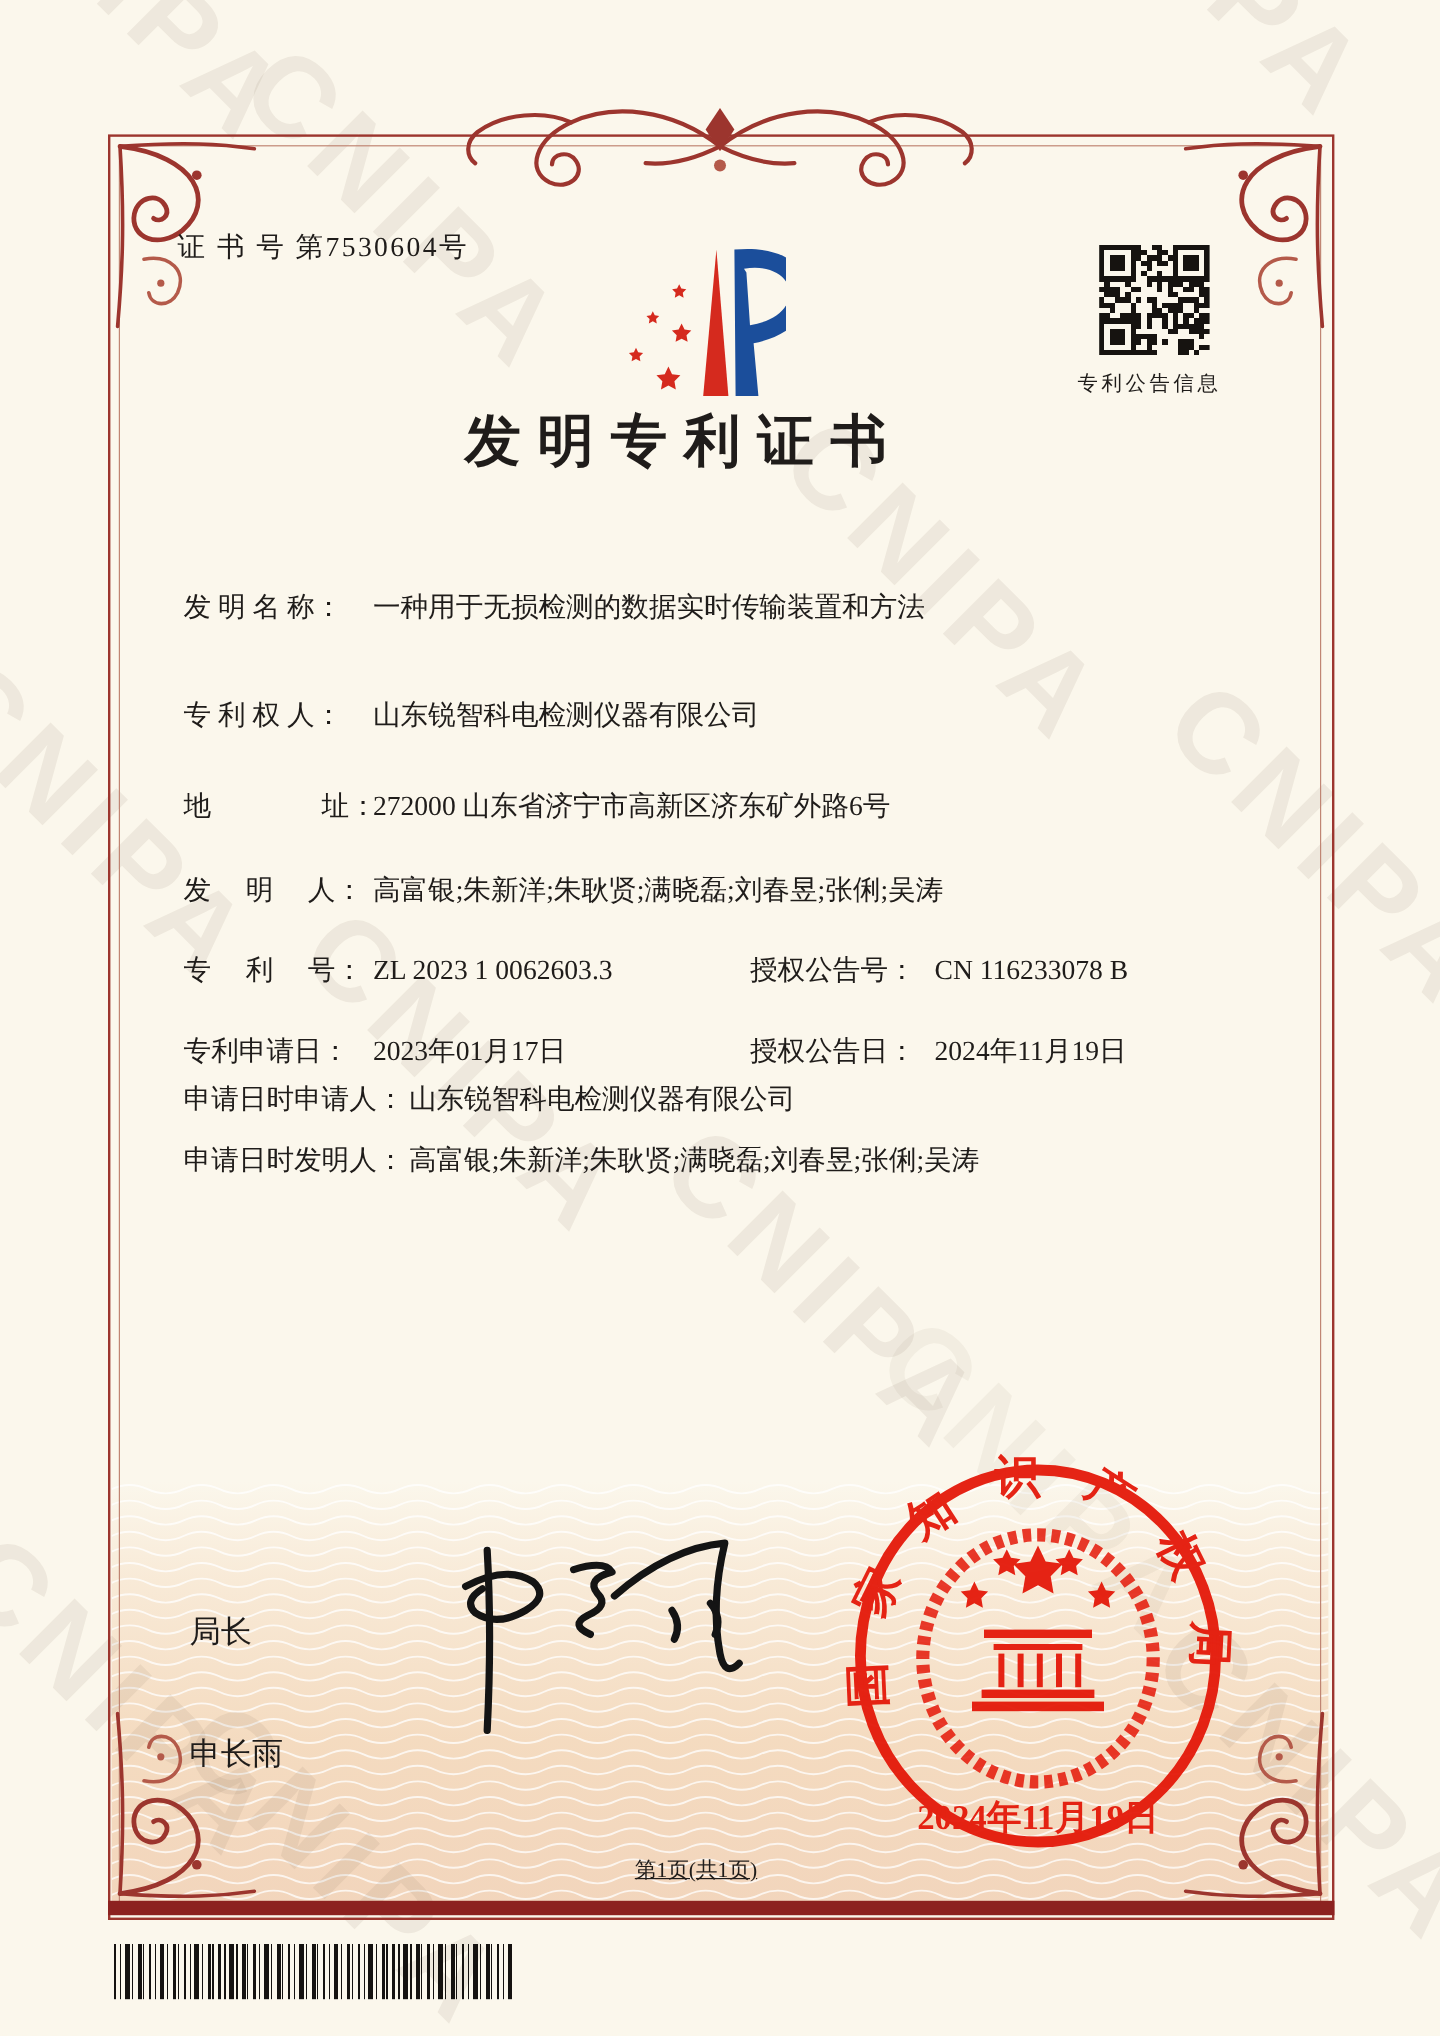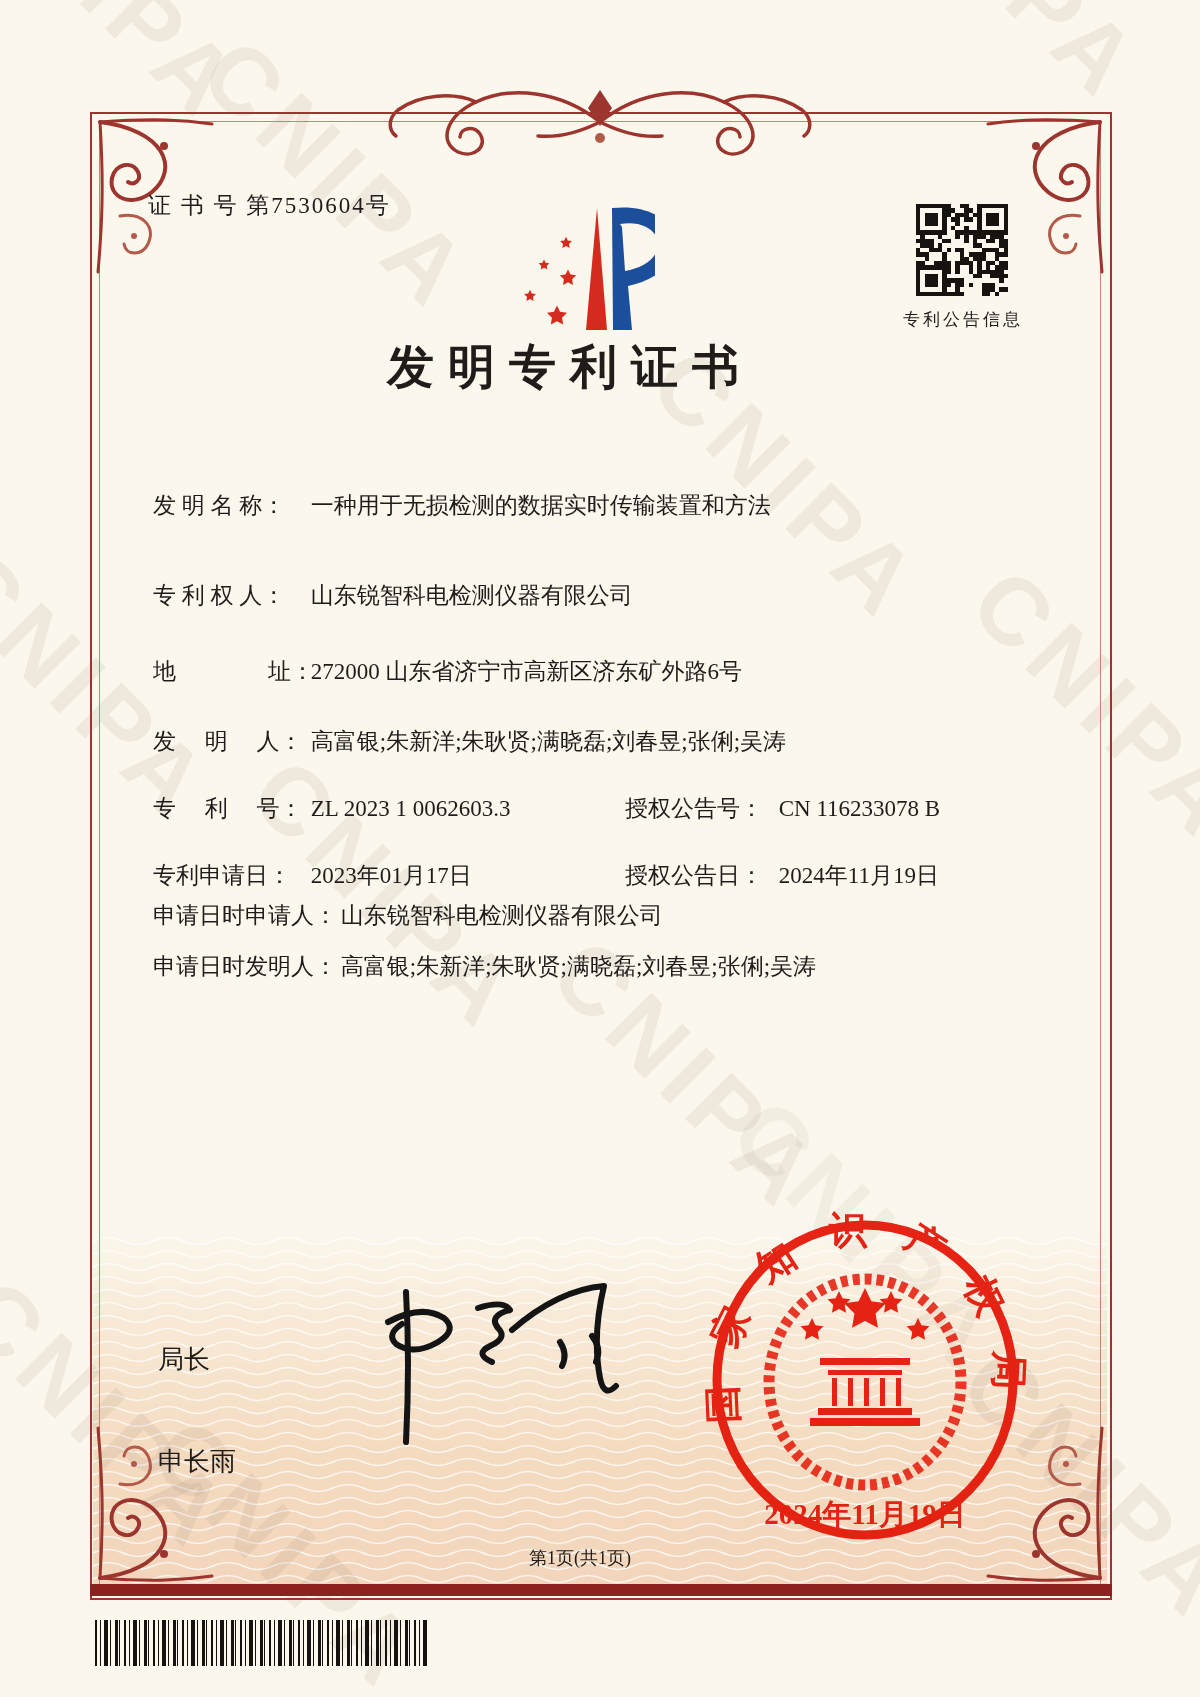"专利公告信息" .qr-caption { text-align: center -> none }
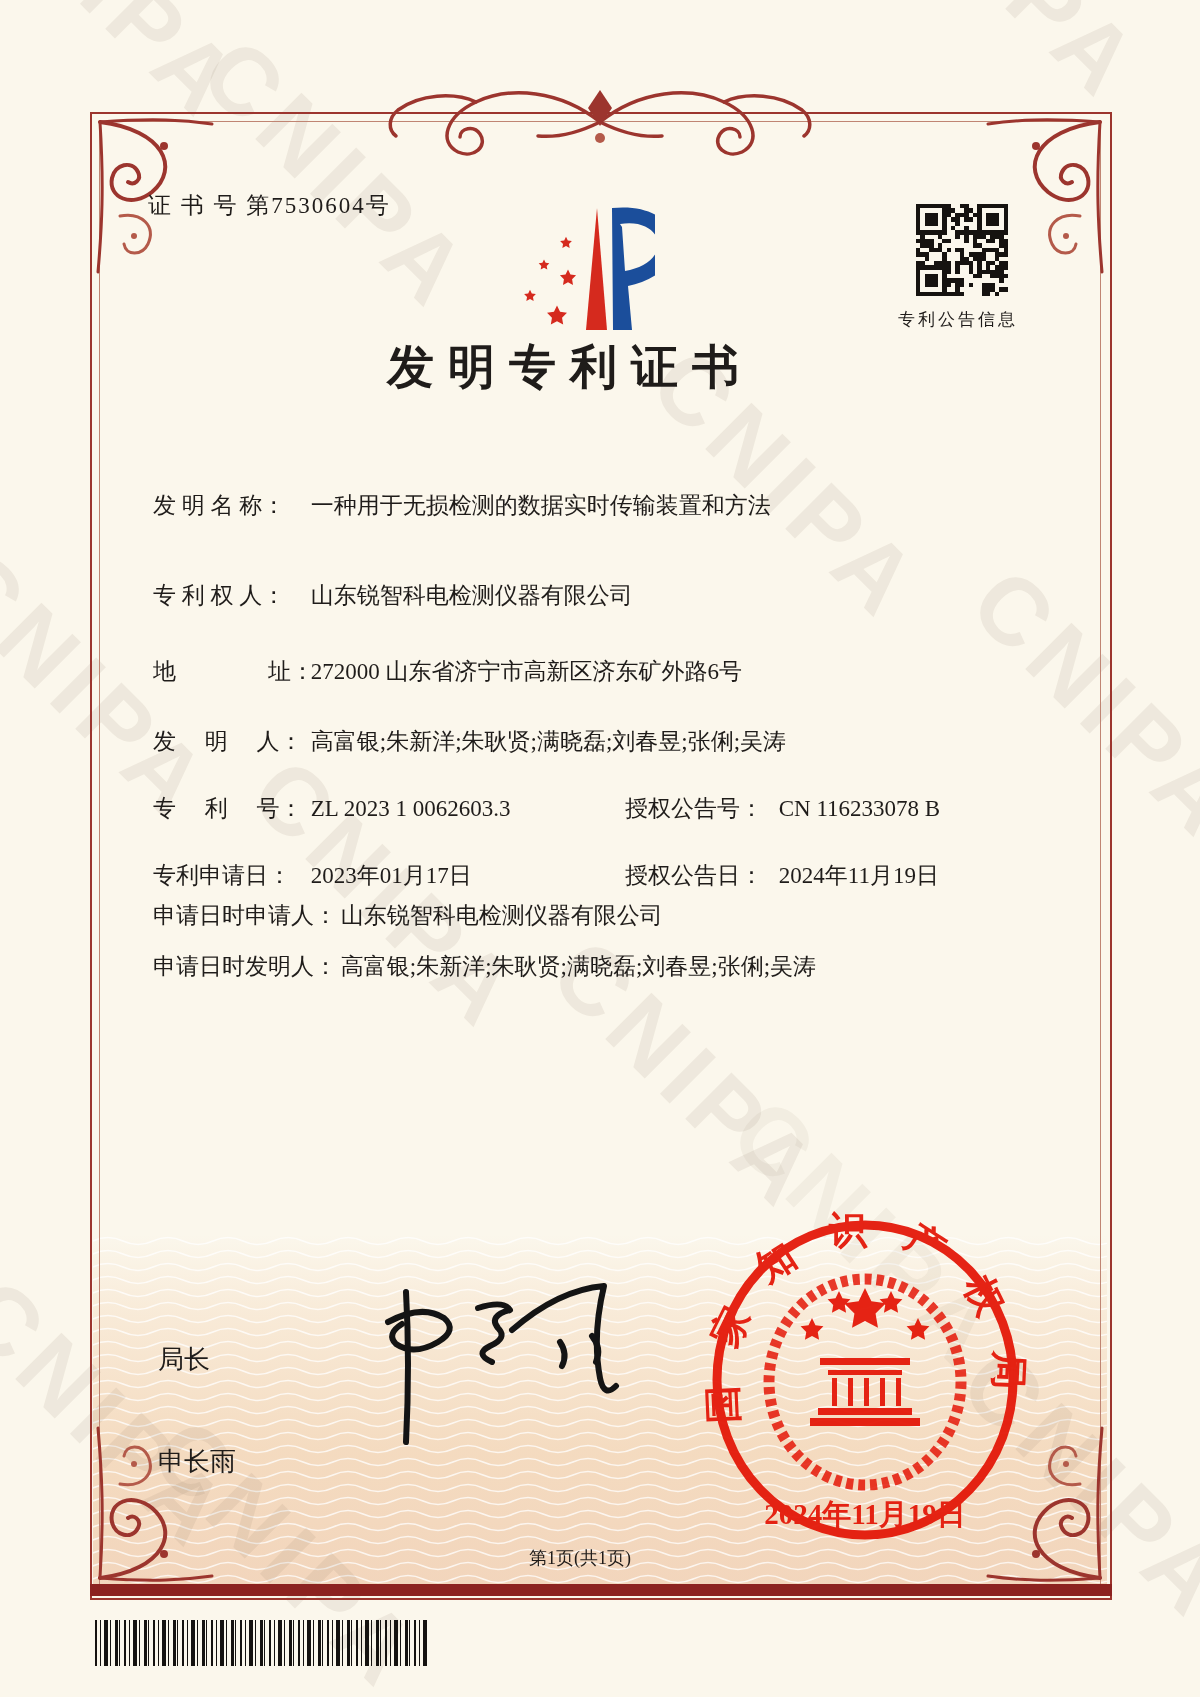"第1页(共1页)" .footer { text-decoration: none -> underline }
